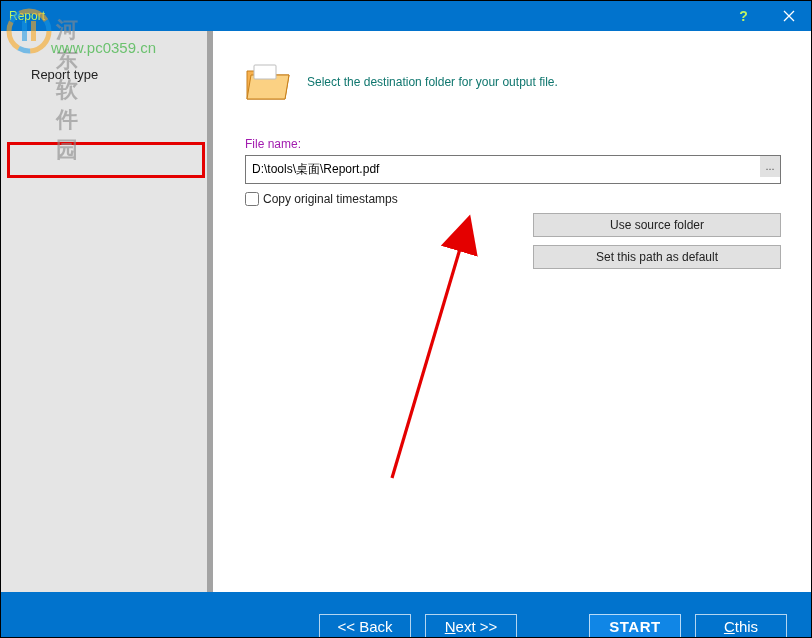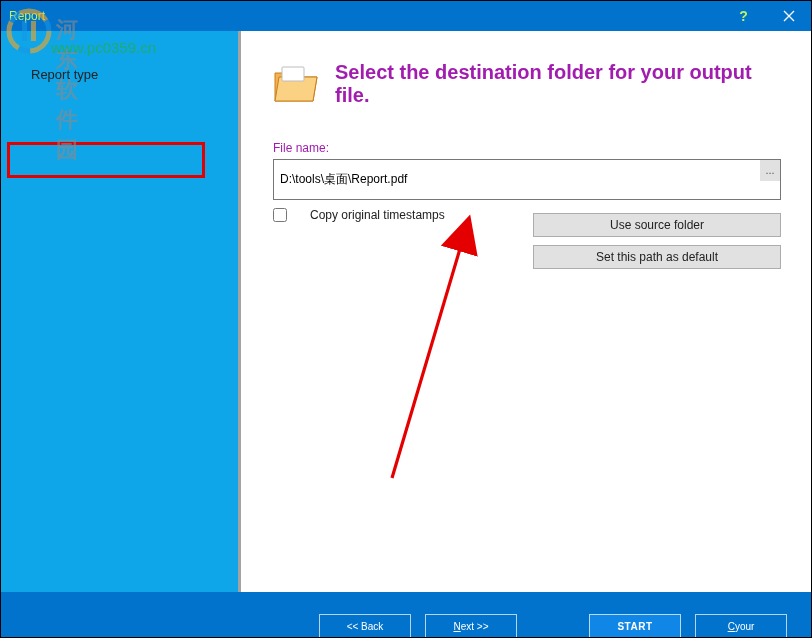"Report type" .sidebar { background: #0ea5e9 -> #e5e5e5; border-right: 3px solid #a3a3a3 -> 6px solid #a3a3a3; width: 240px -> 212px }
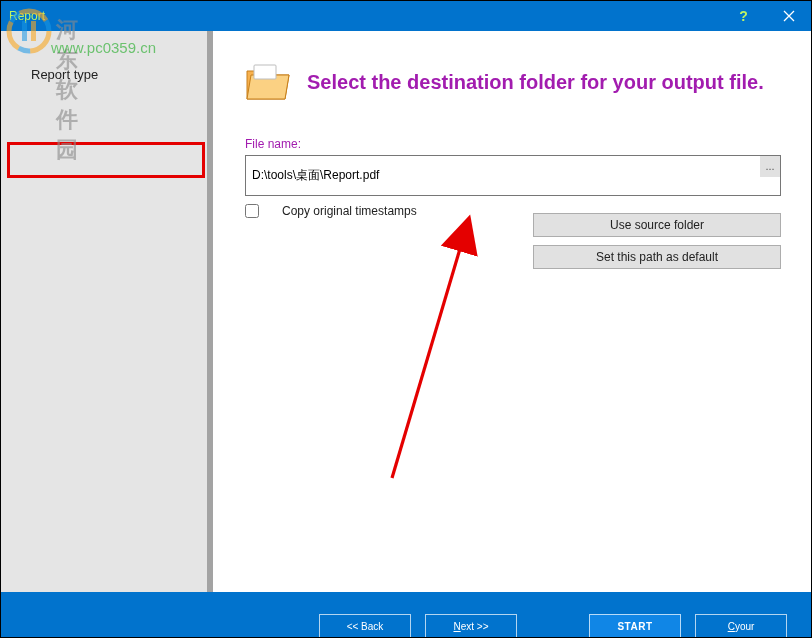"Select the destination folder for" .header-text { color: #a21caf -> #0f766e; font-size: 20px -> 12px; font-weight: bold -> normal }
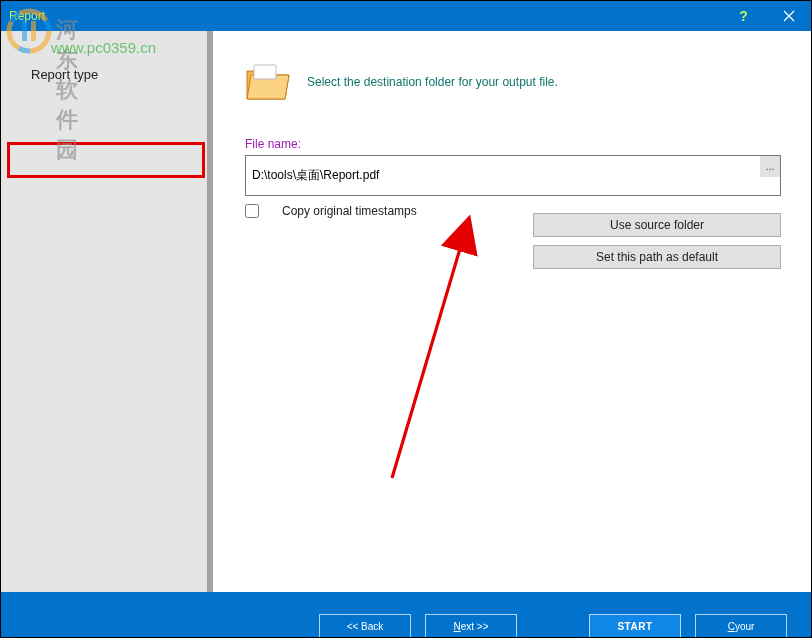"D:\tools\桌面\Report.pdf" .path-input { height: 41px -> 29px }
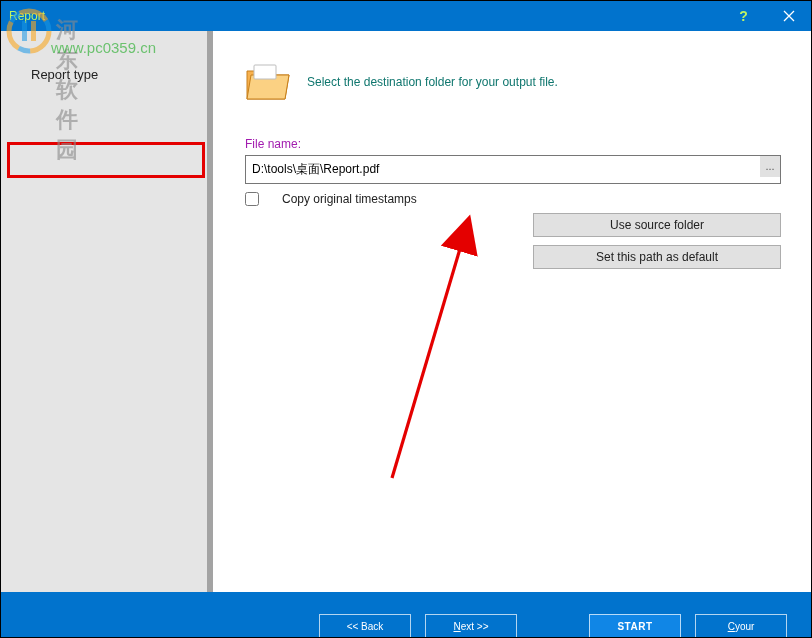"Copy original timestamps" .check-row { gap: 23px -> 4px }
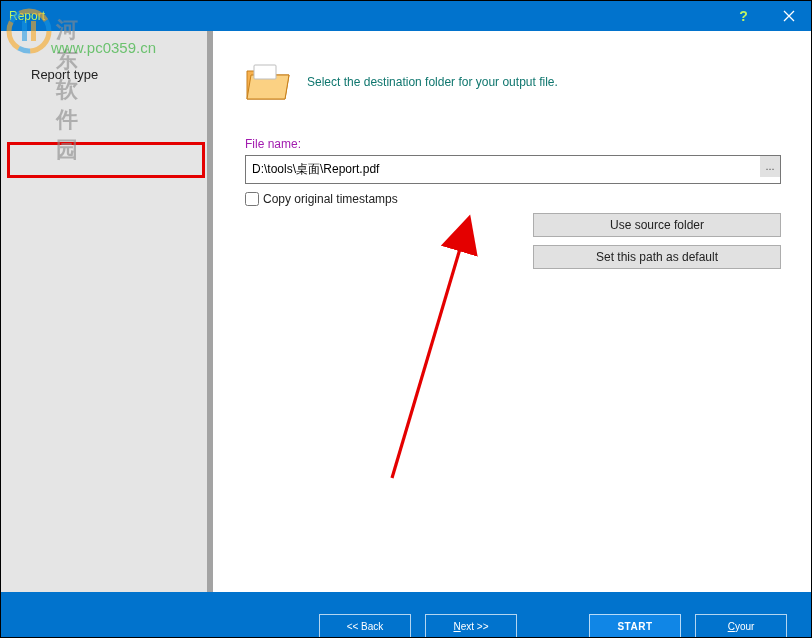"<< Back" .foot-btn { font-size: 10px -> 15px }
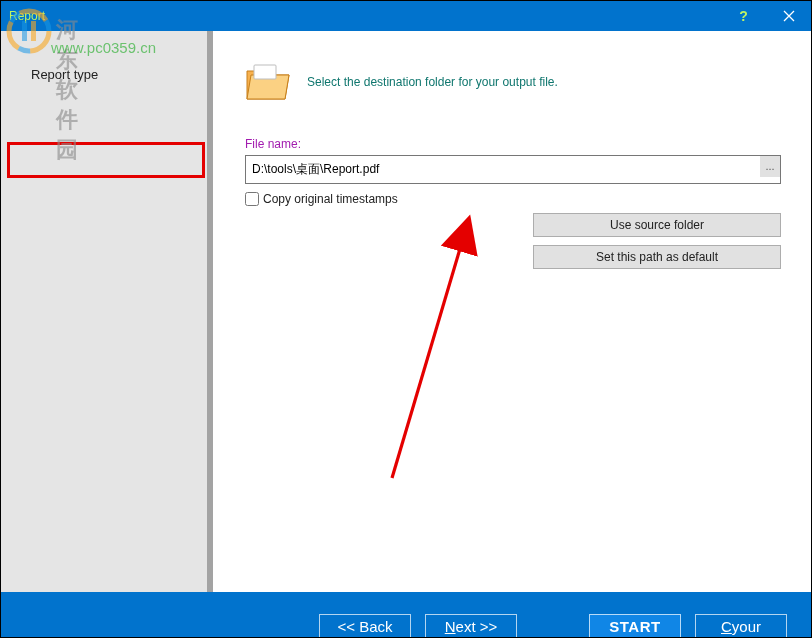"your" span { text: your -> this }
